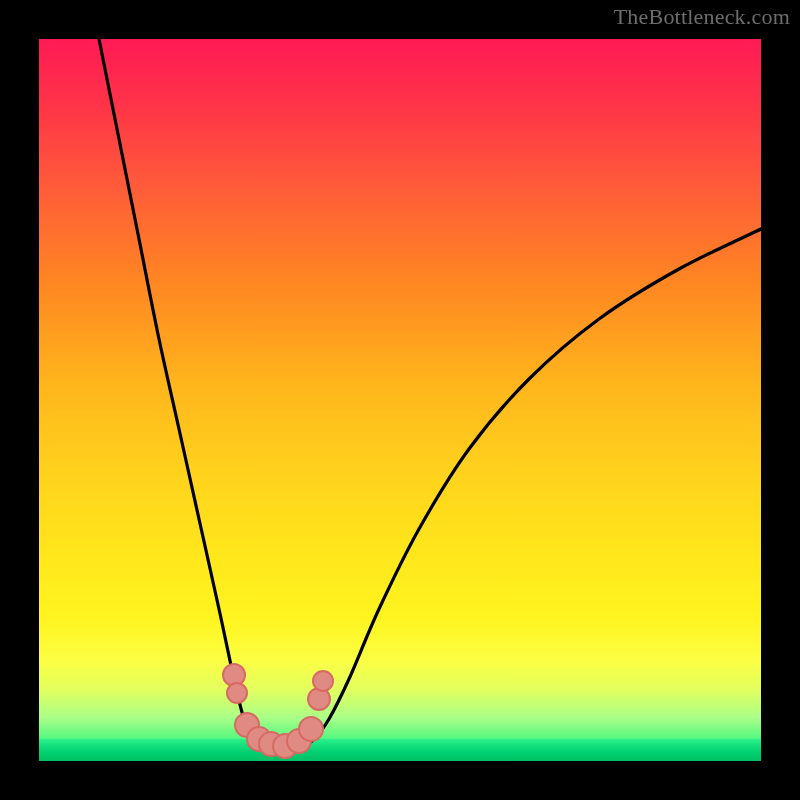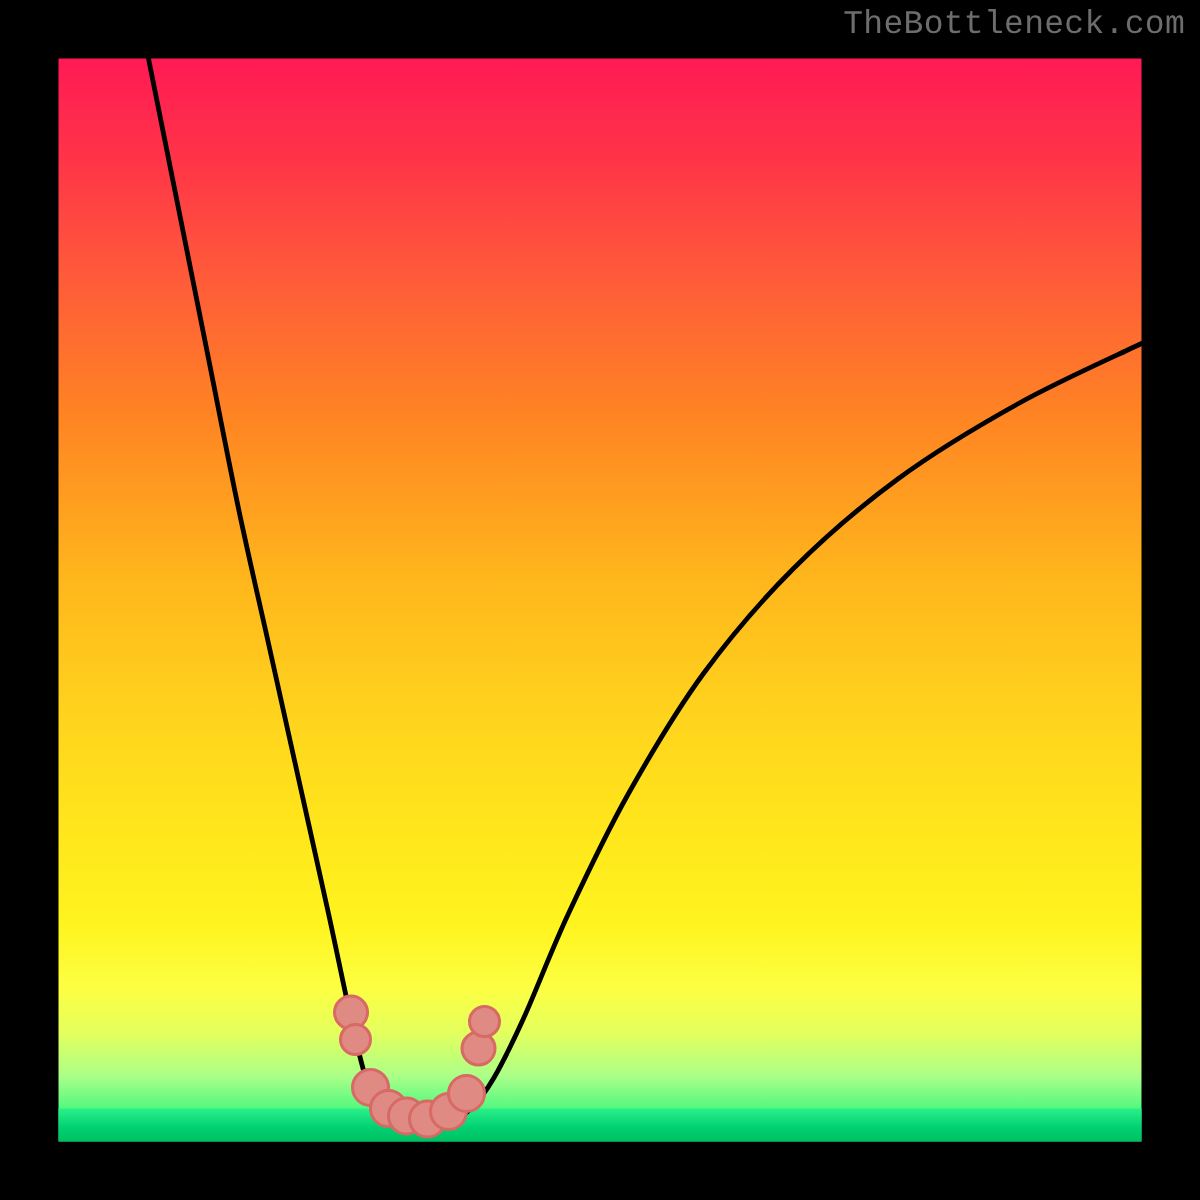"TheBottleneck.com" .watermark { font-family: Liberation Mono, monospace -> Liberation Serif, serif }
